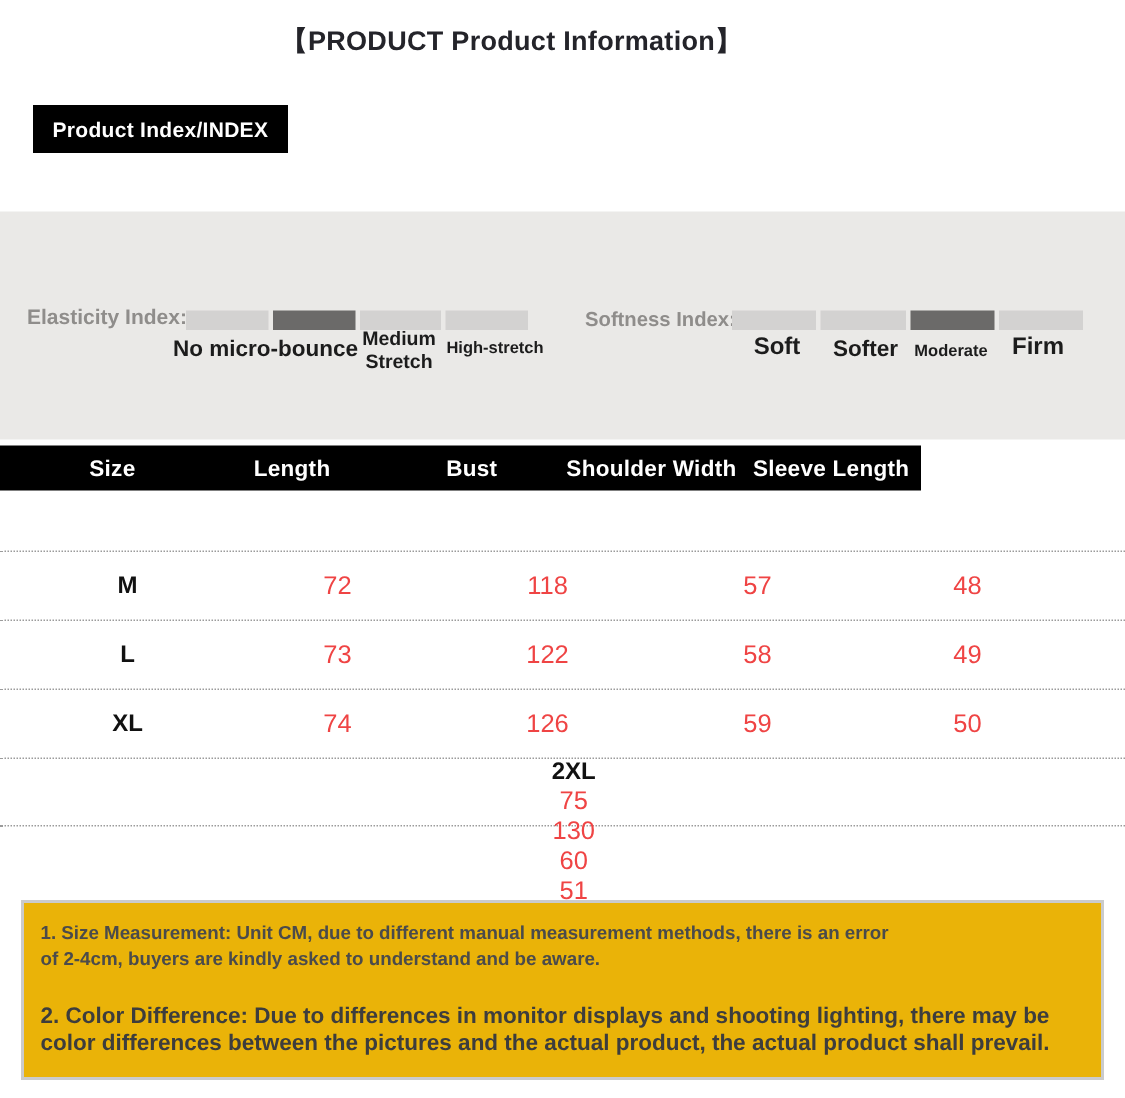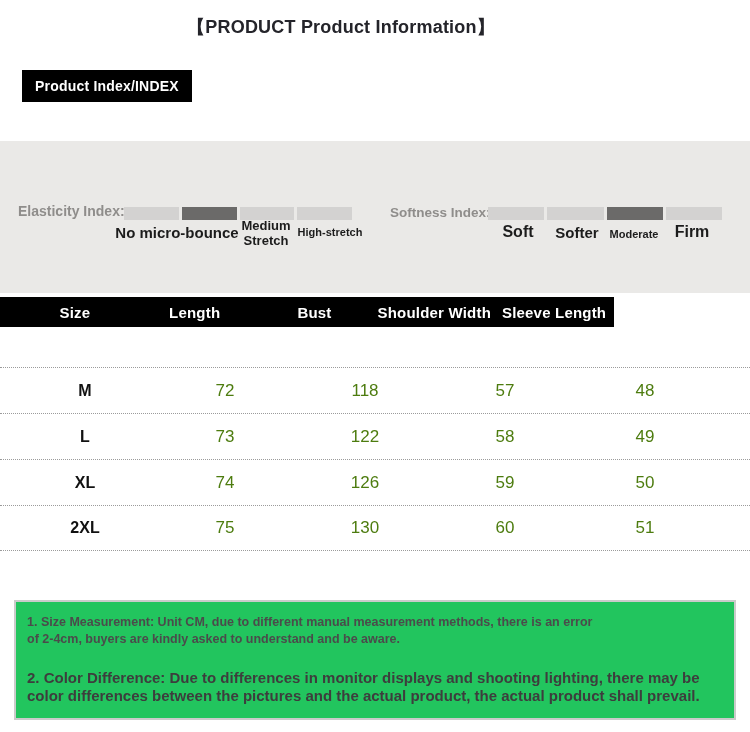"72" .trow .cell { color: #4d7c0f -> #ef4444 }
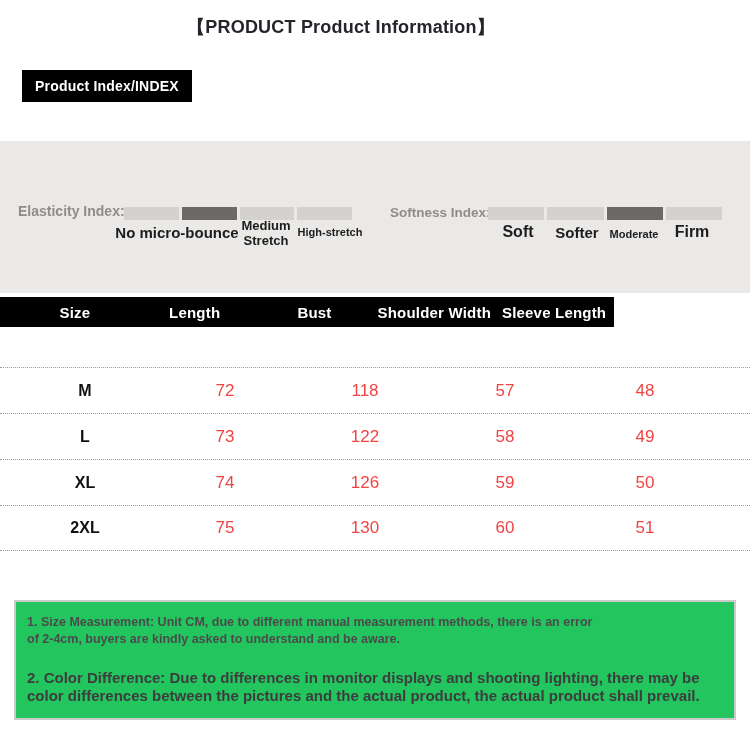"2XL" .trow:last-child { flex-direction: none -> column }
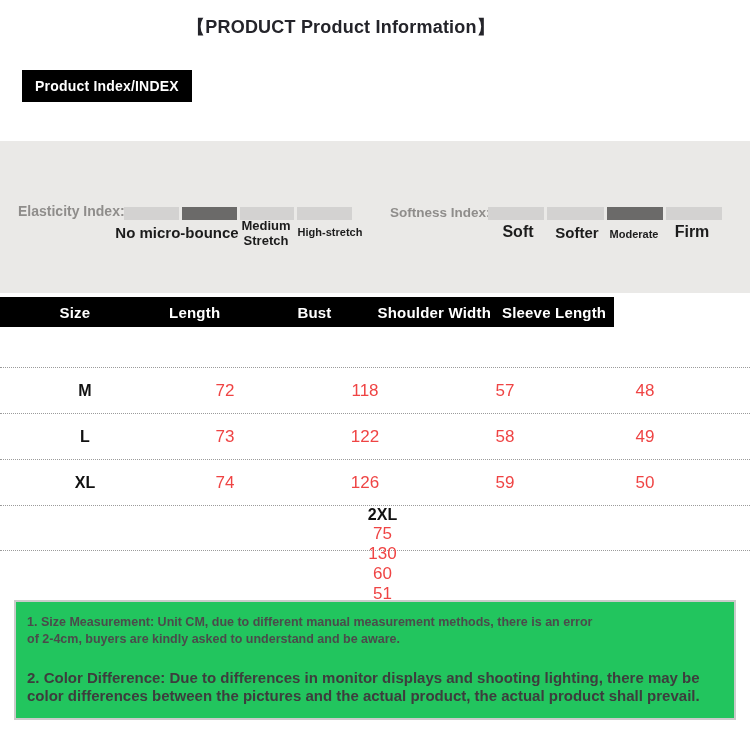"1. Size Measurement: Unit CM," .notes { background: #22c55e -> #eab308 }
